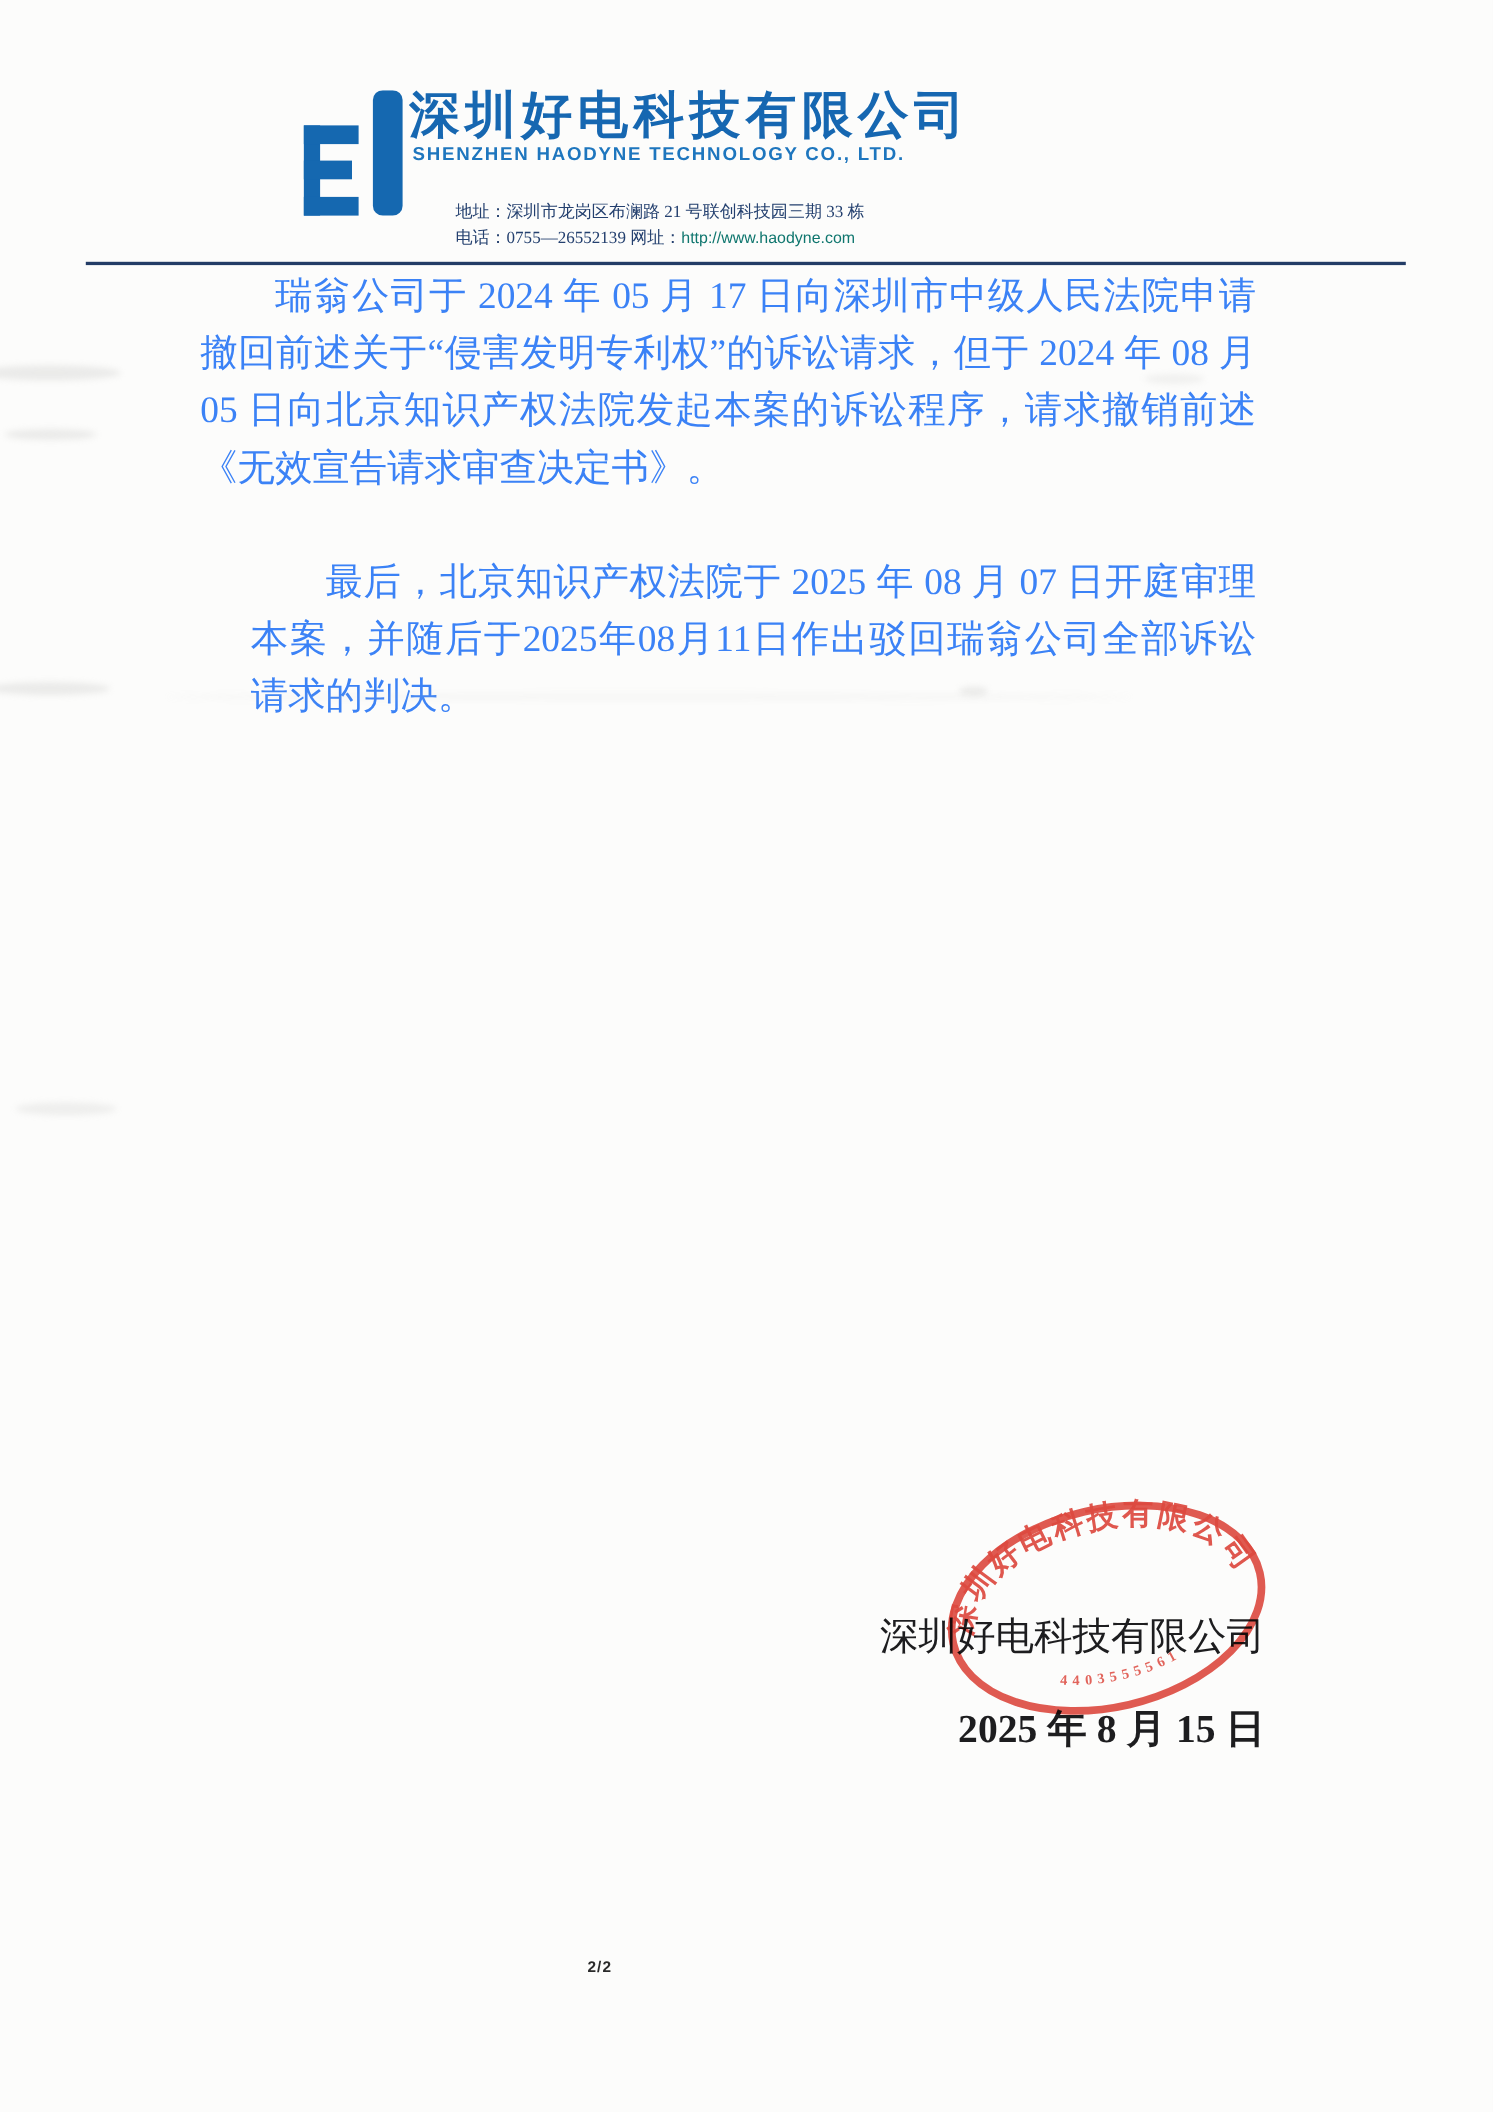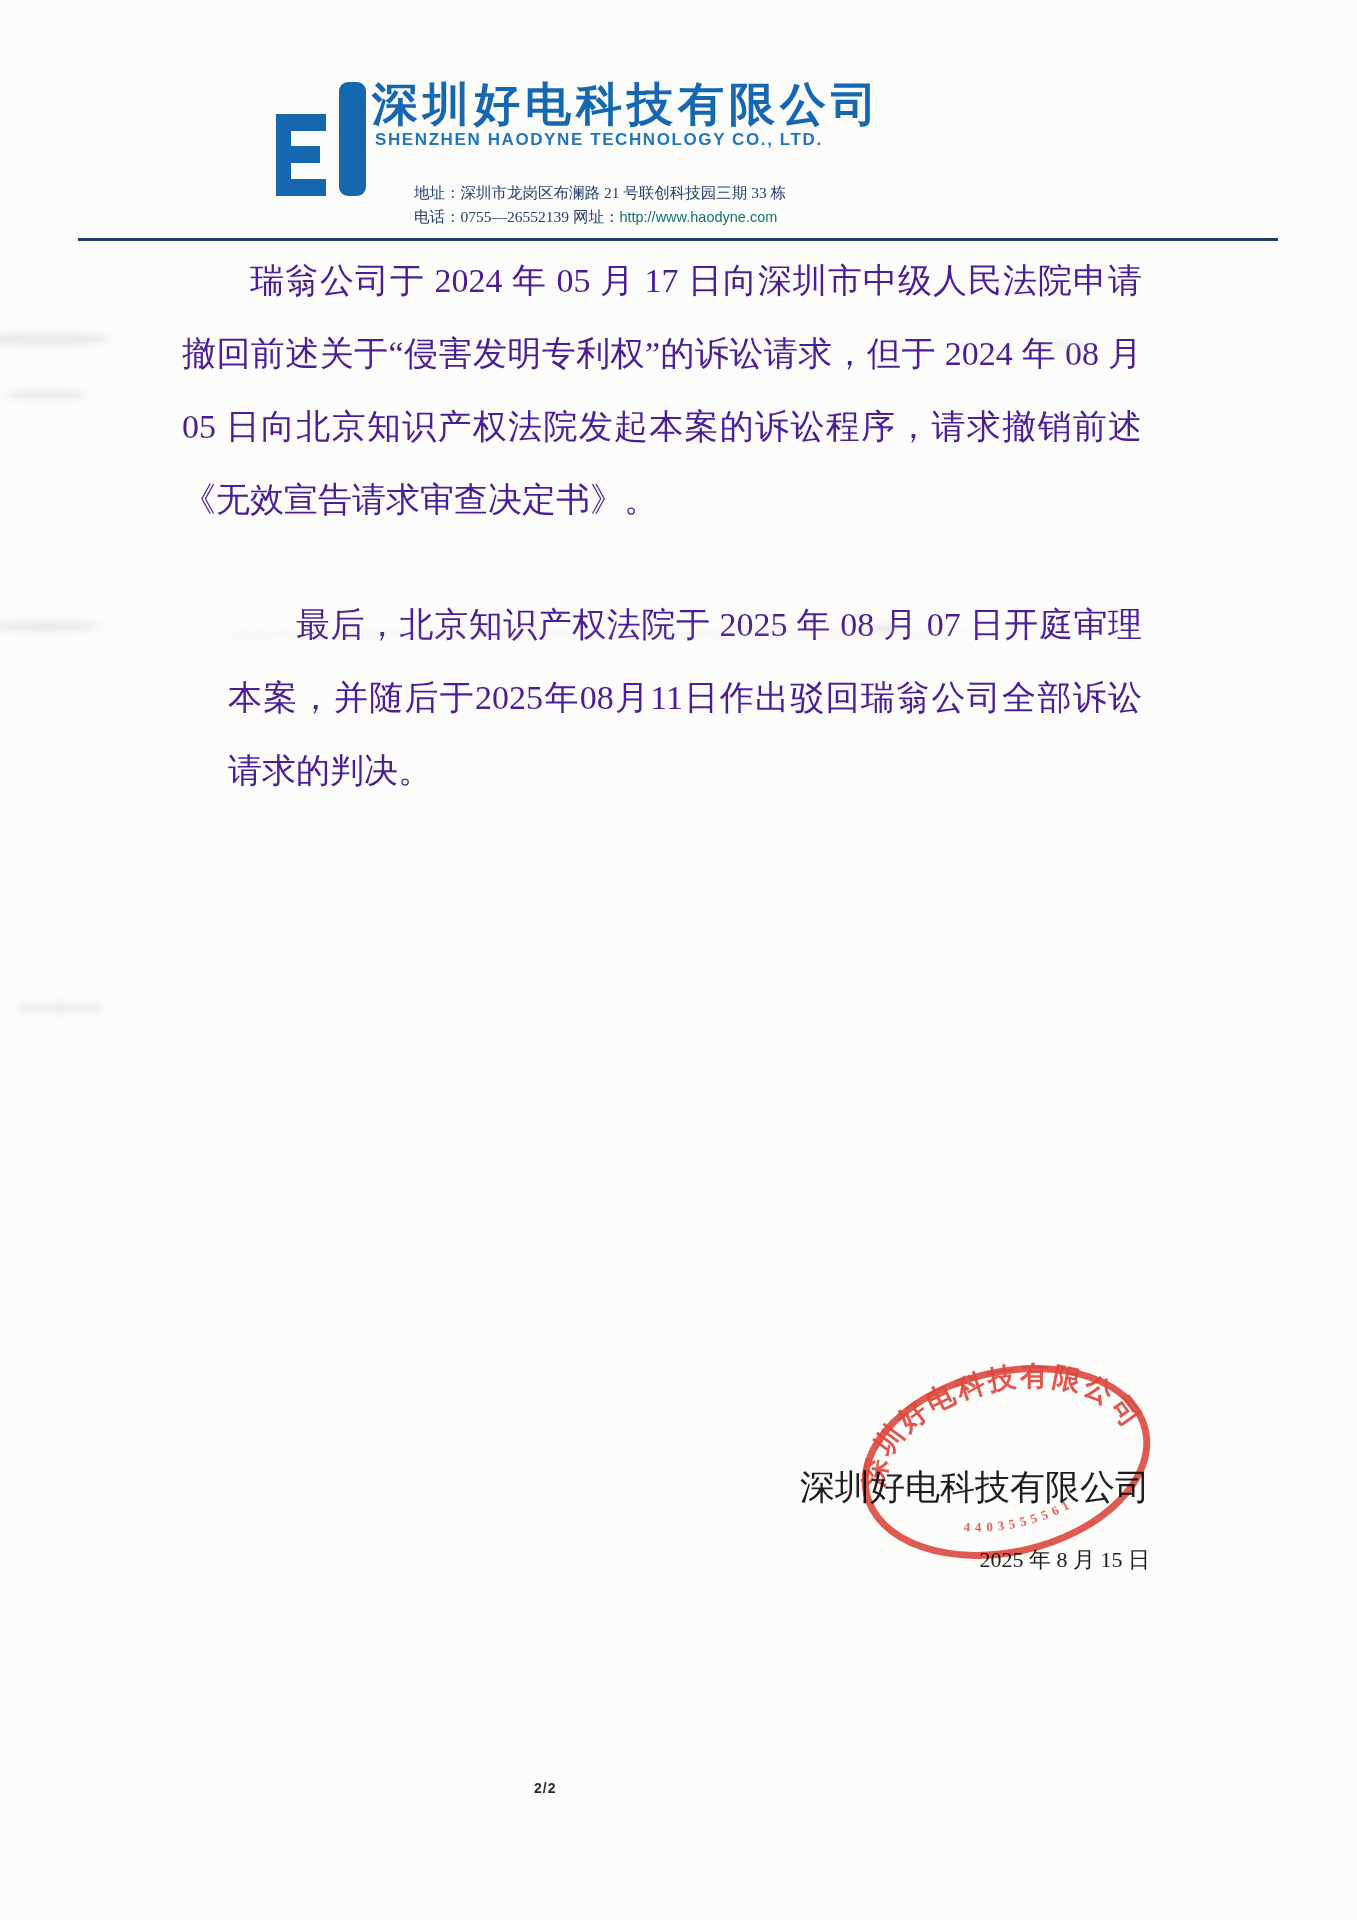"瑞翁公司于 2024 年 05 月" .doc-body { color: #4c1d95 -> #3b82f6; line-height: 73px -> 52px }
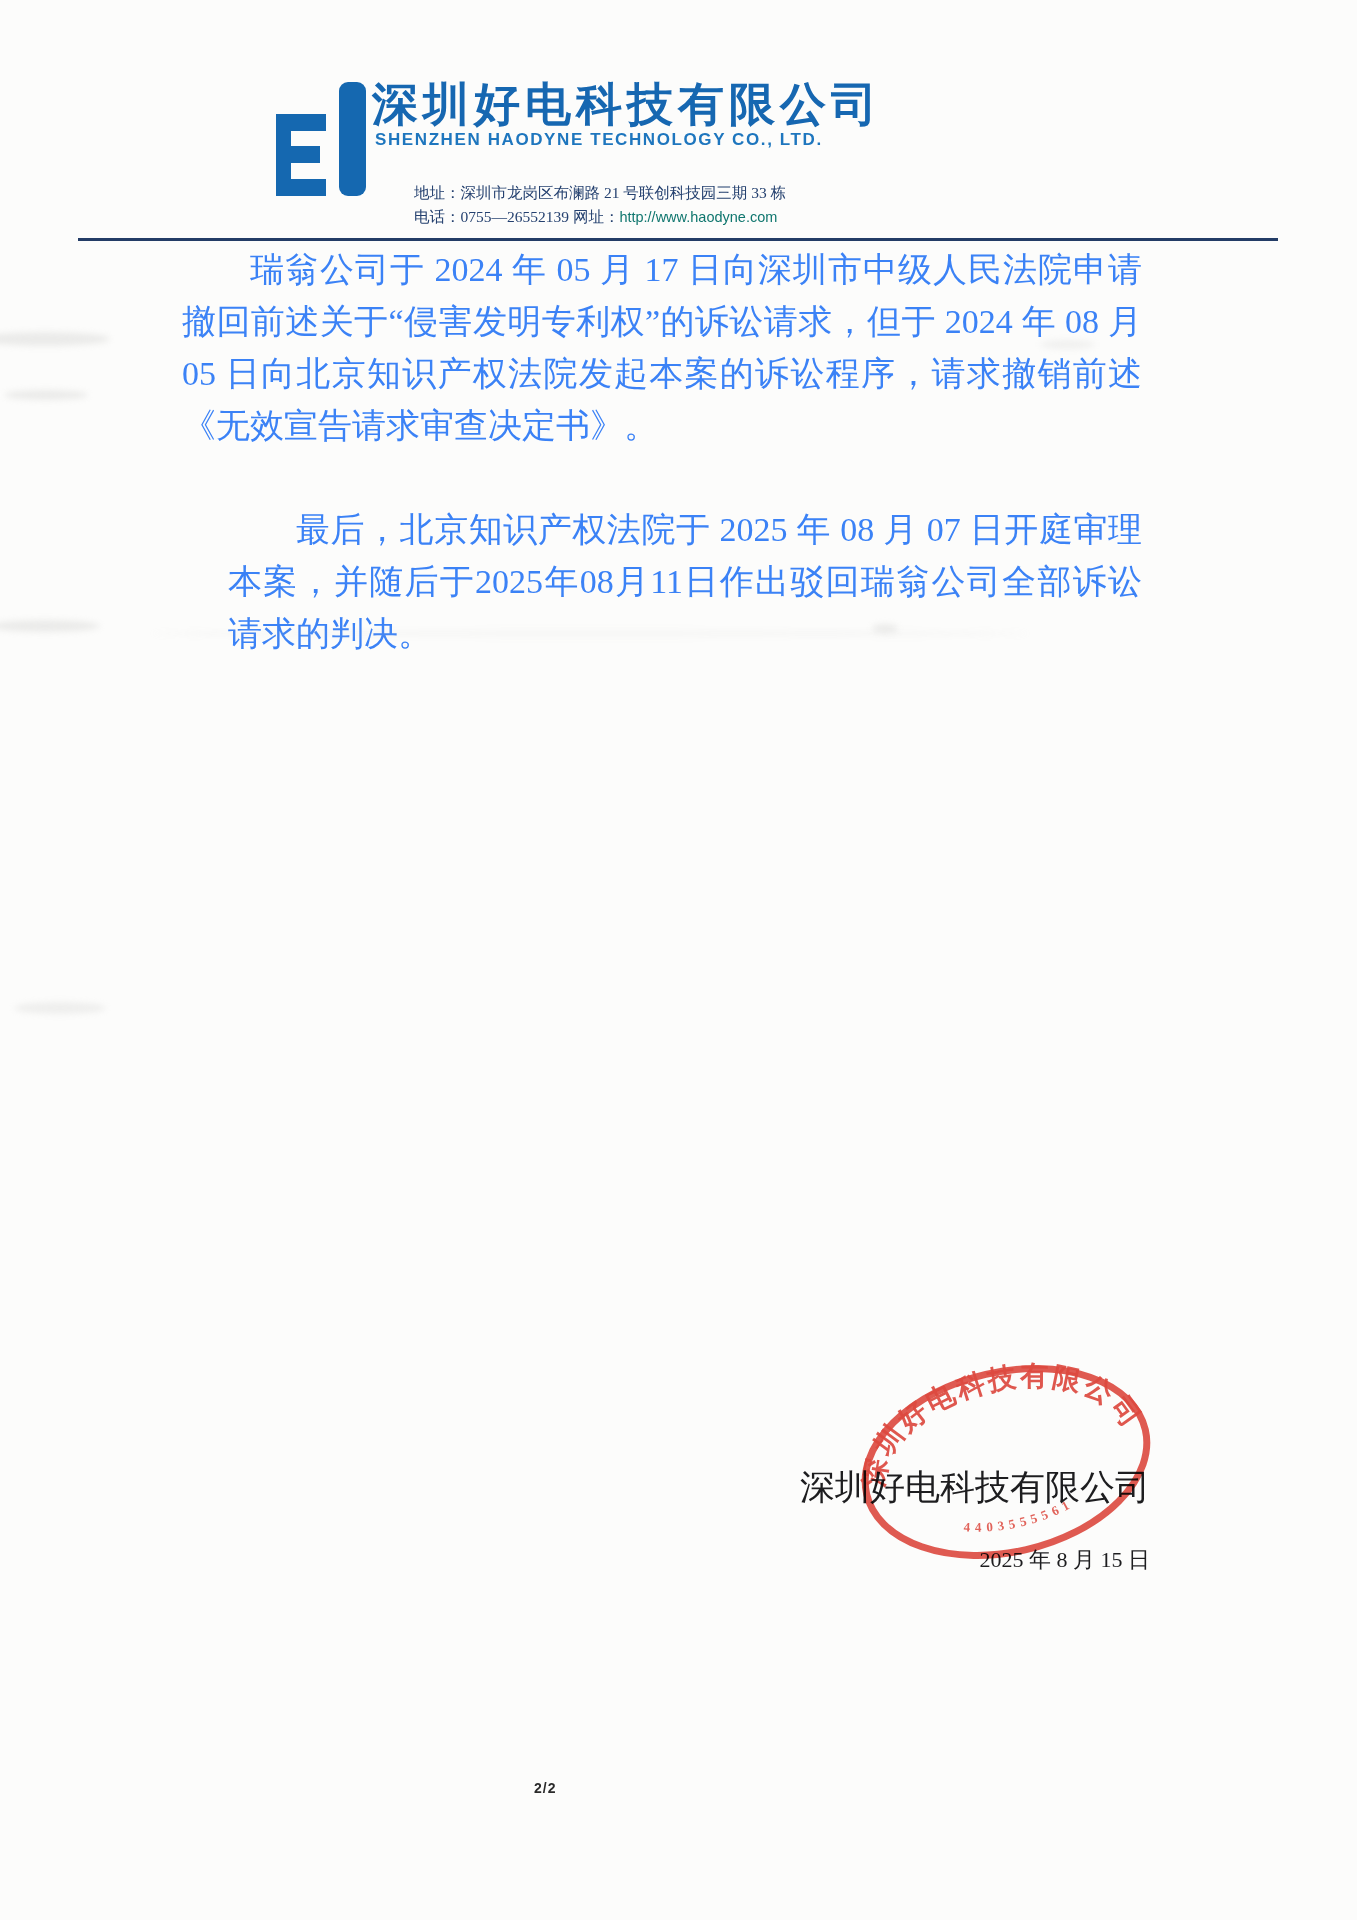"2025 年 8 月 15" .sig .sig-date { font-size: 22px -> 36px; font-weight: none -> bold; margin-top: 38px -> 50px }
